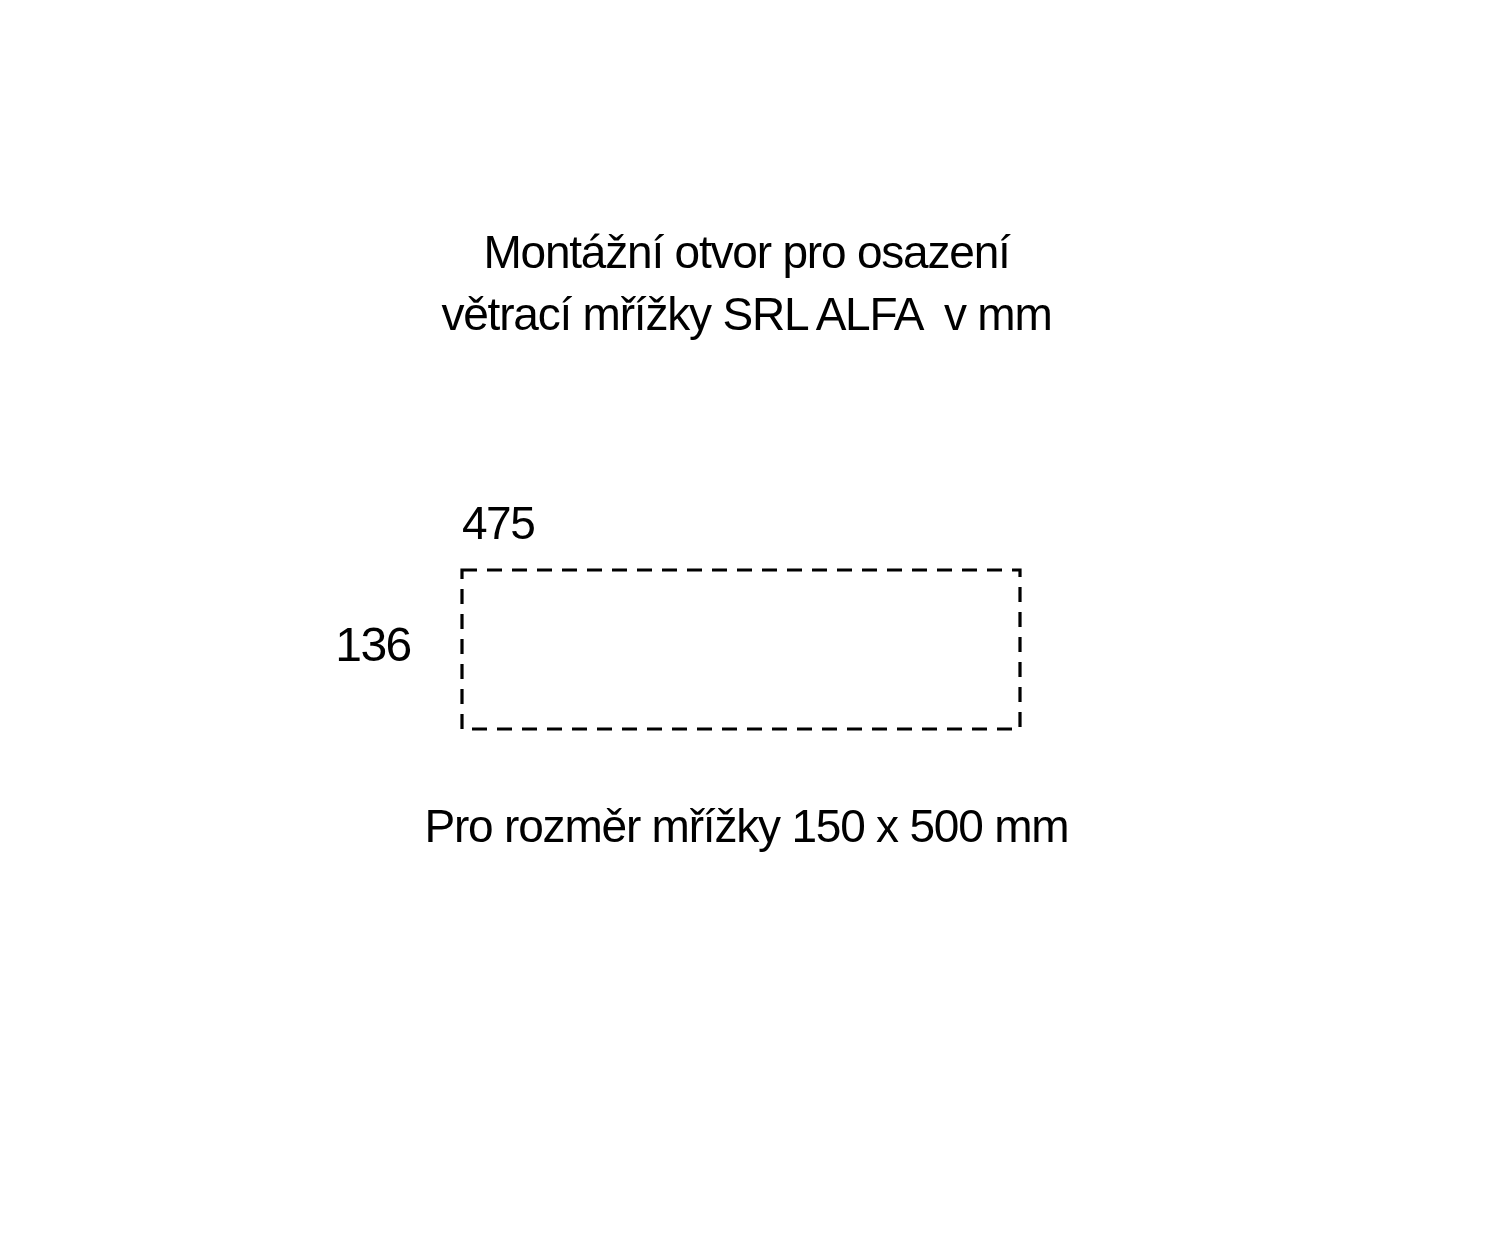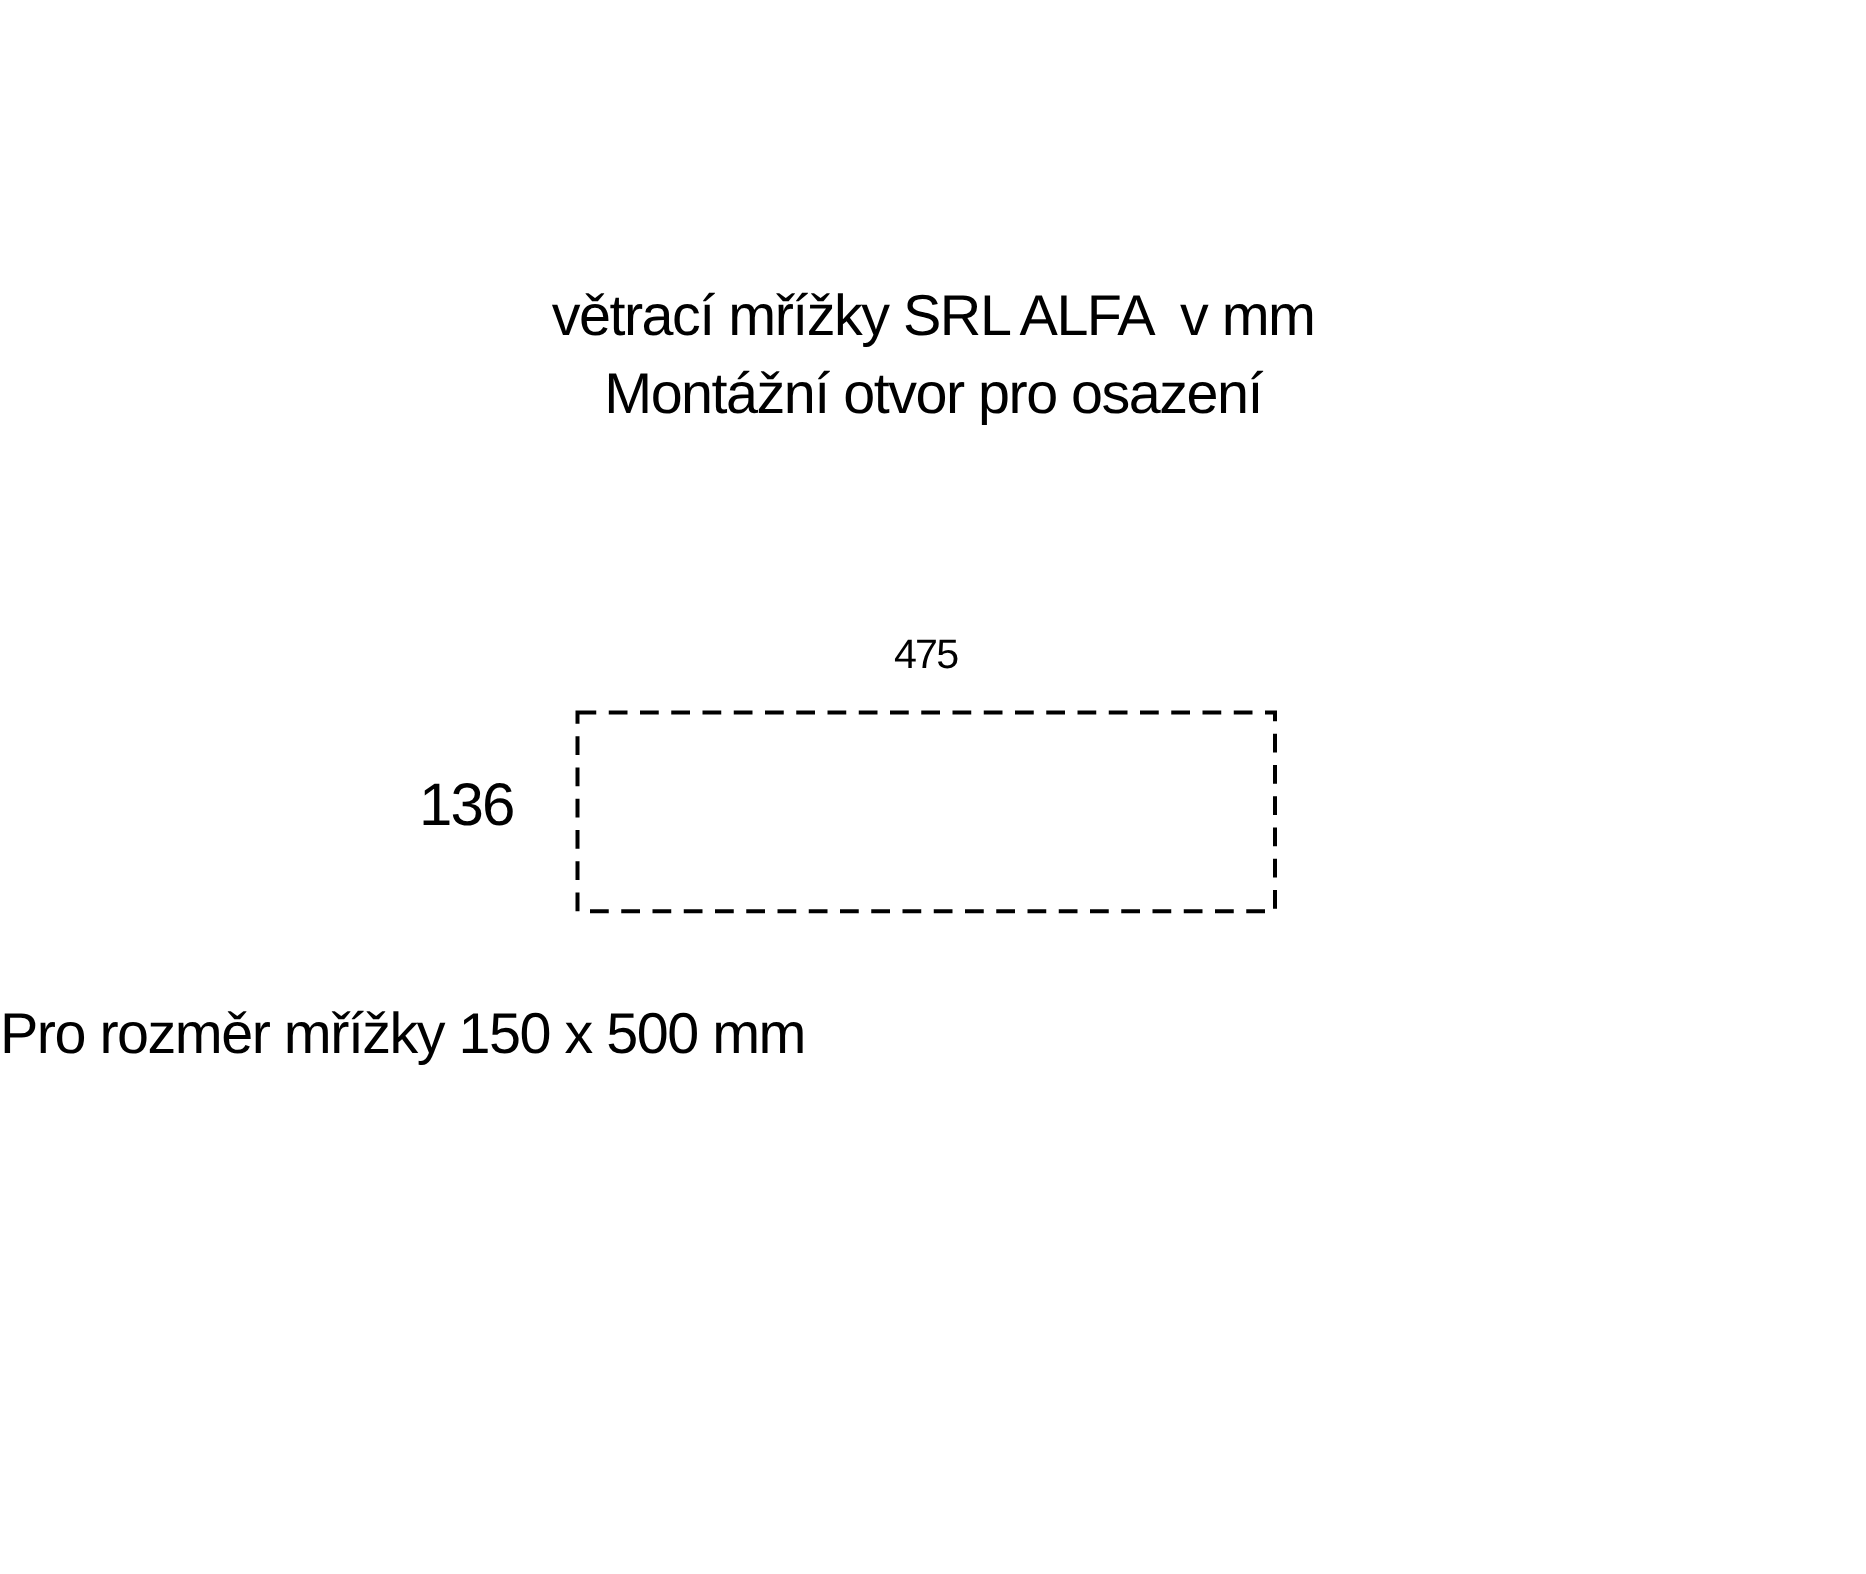"větrací mřížky SRL ALFA v" div.line { order: before "Montážní otvor pro osazení" -> after "Montážní otvor pro osazení" }
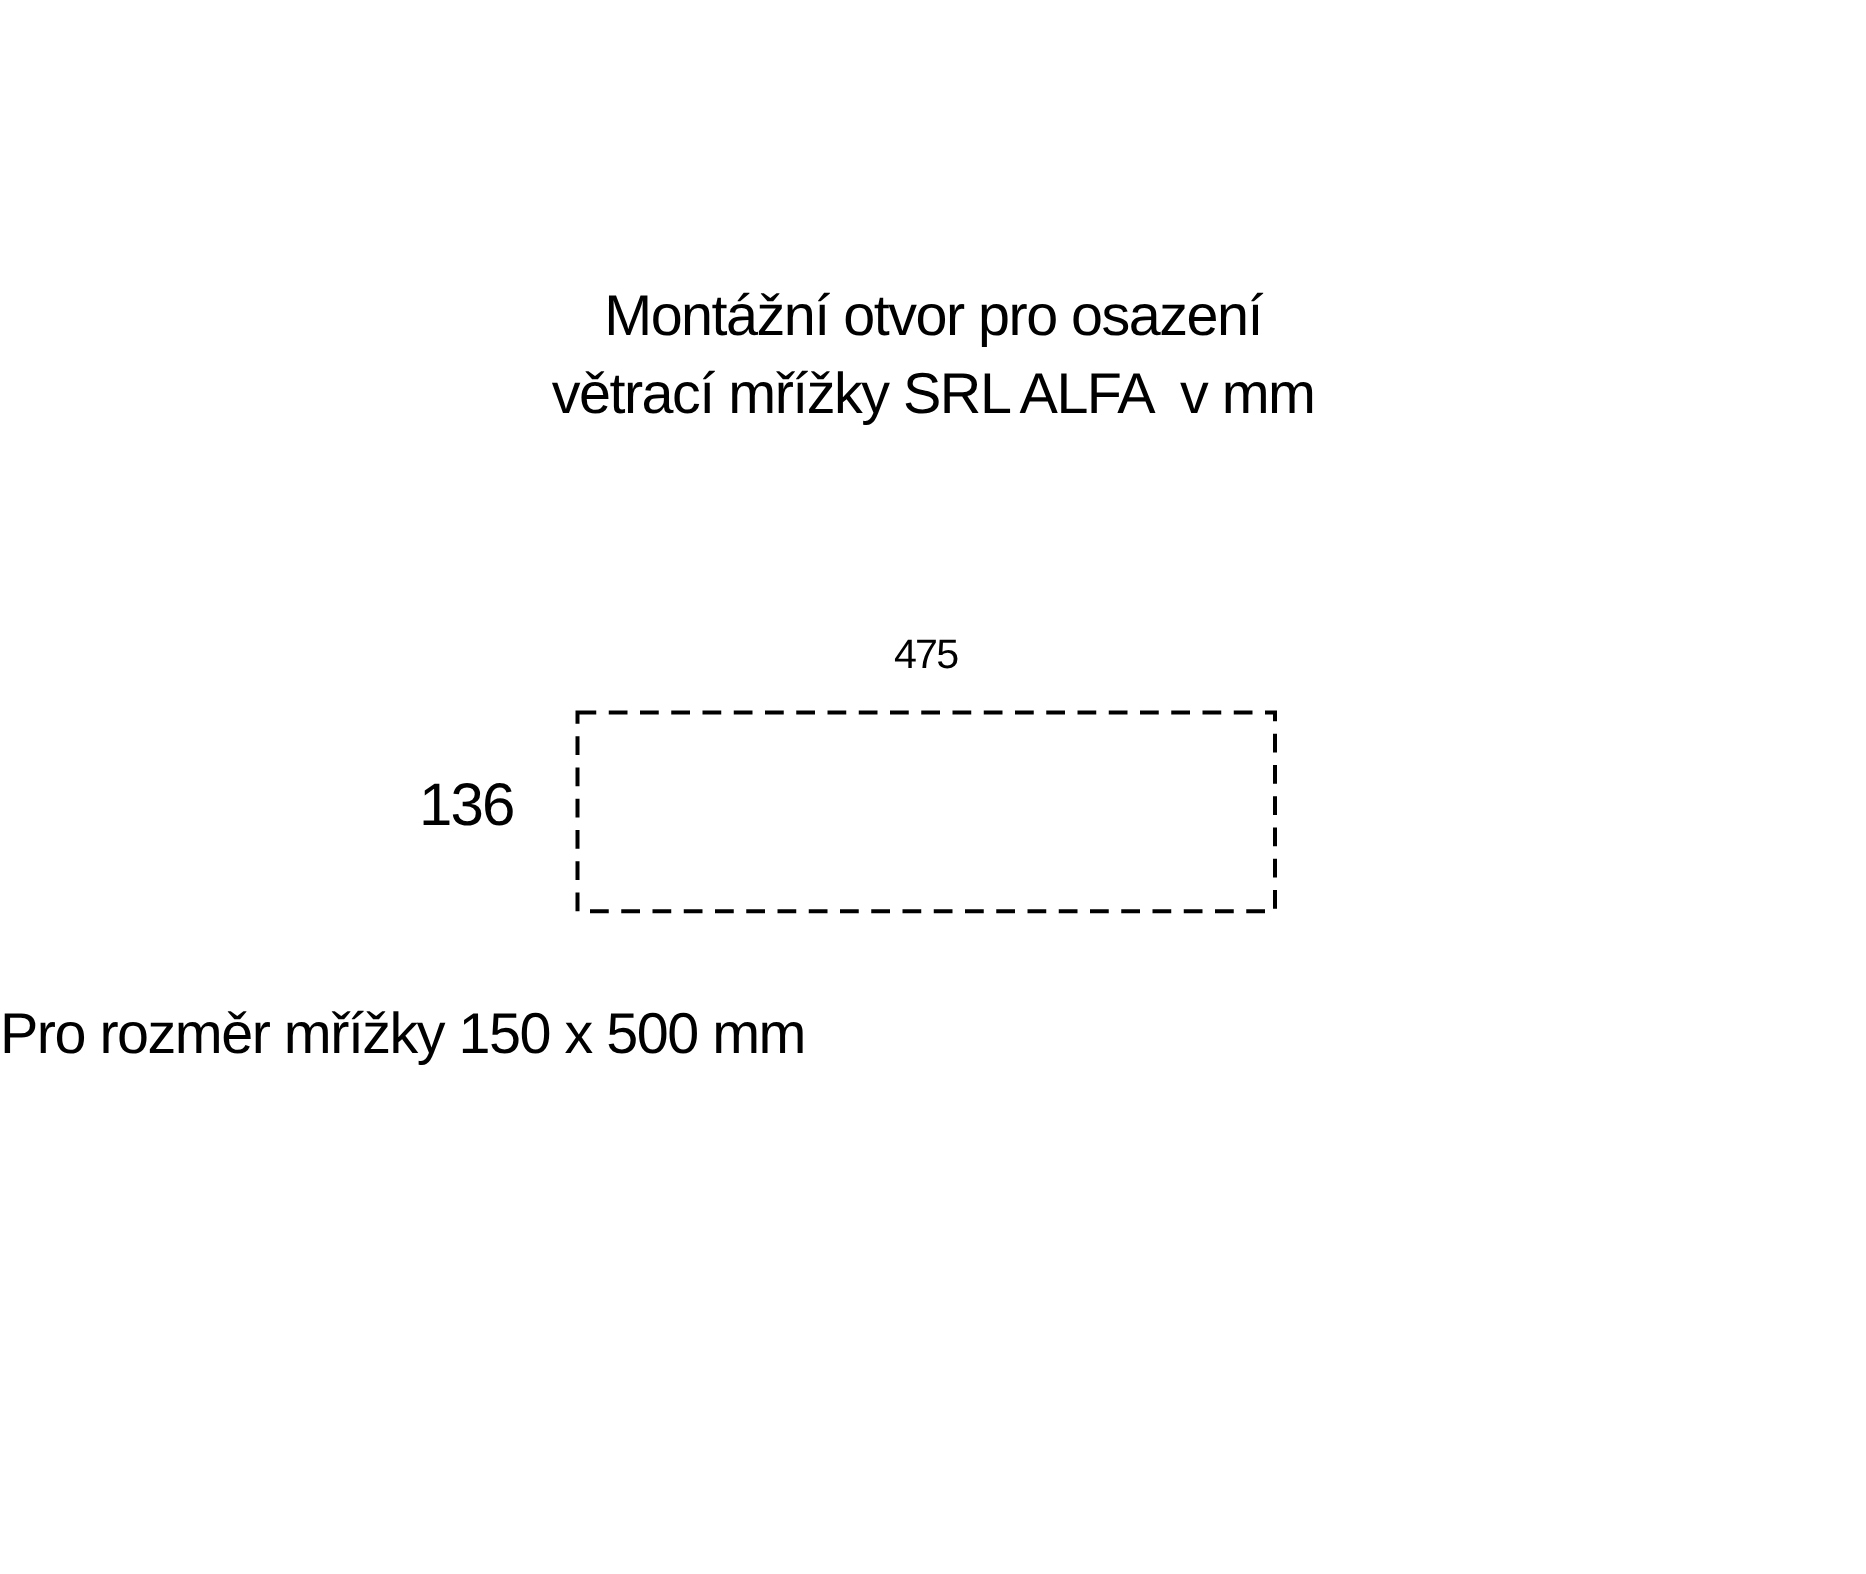"475" .dim-width { font-size: 33px -> 46px; text-align: center -> left }
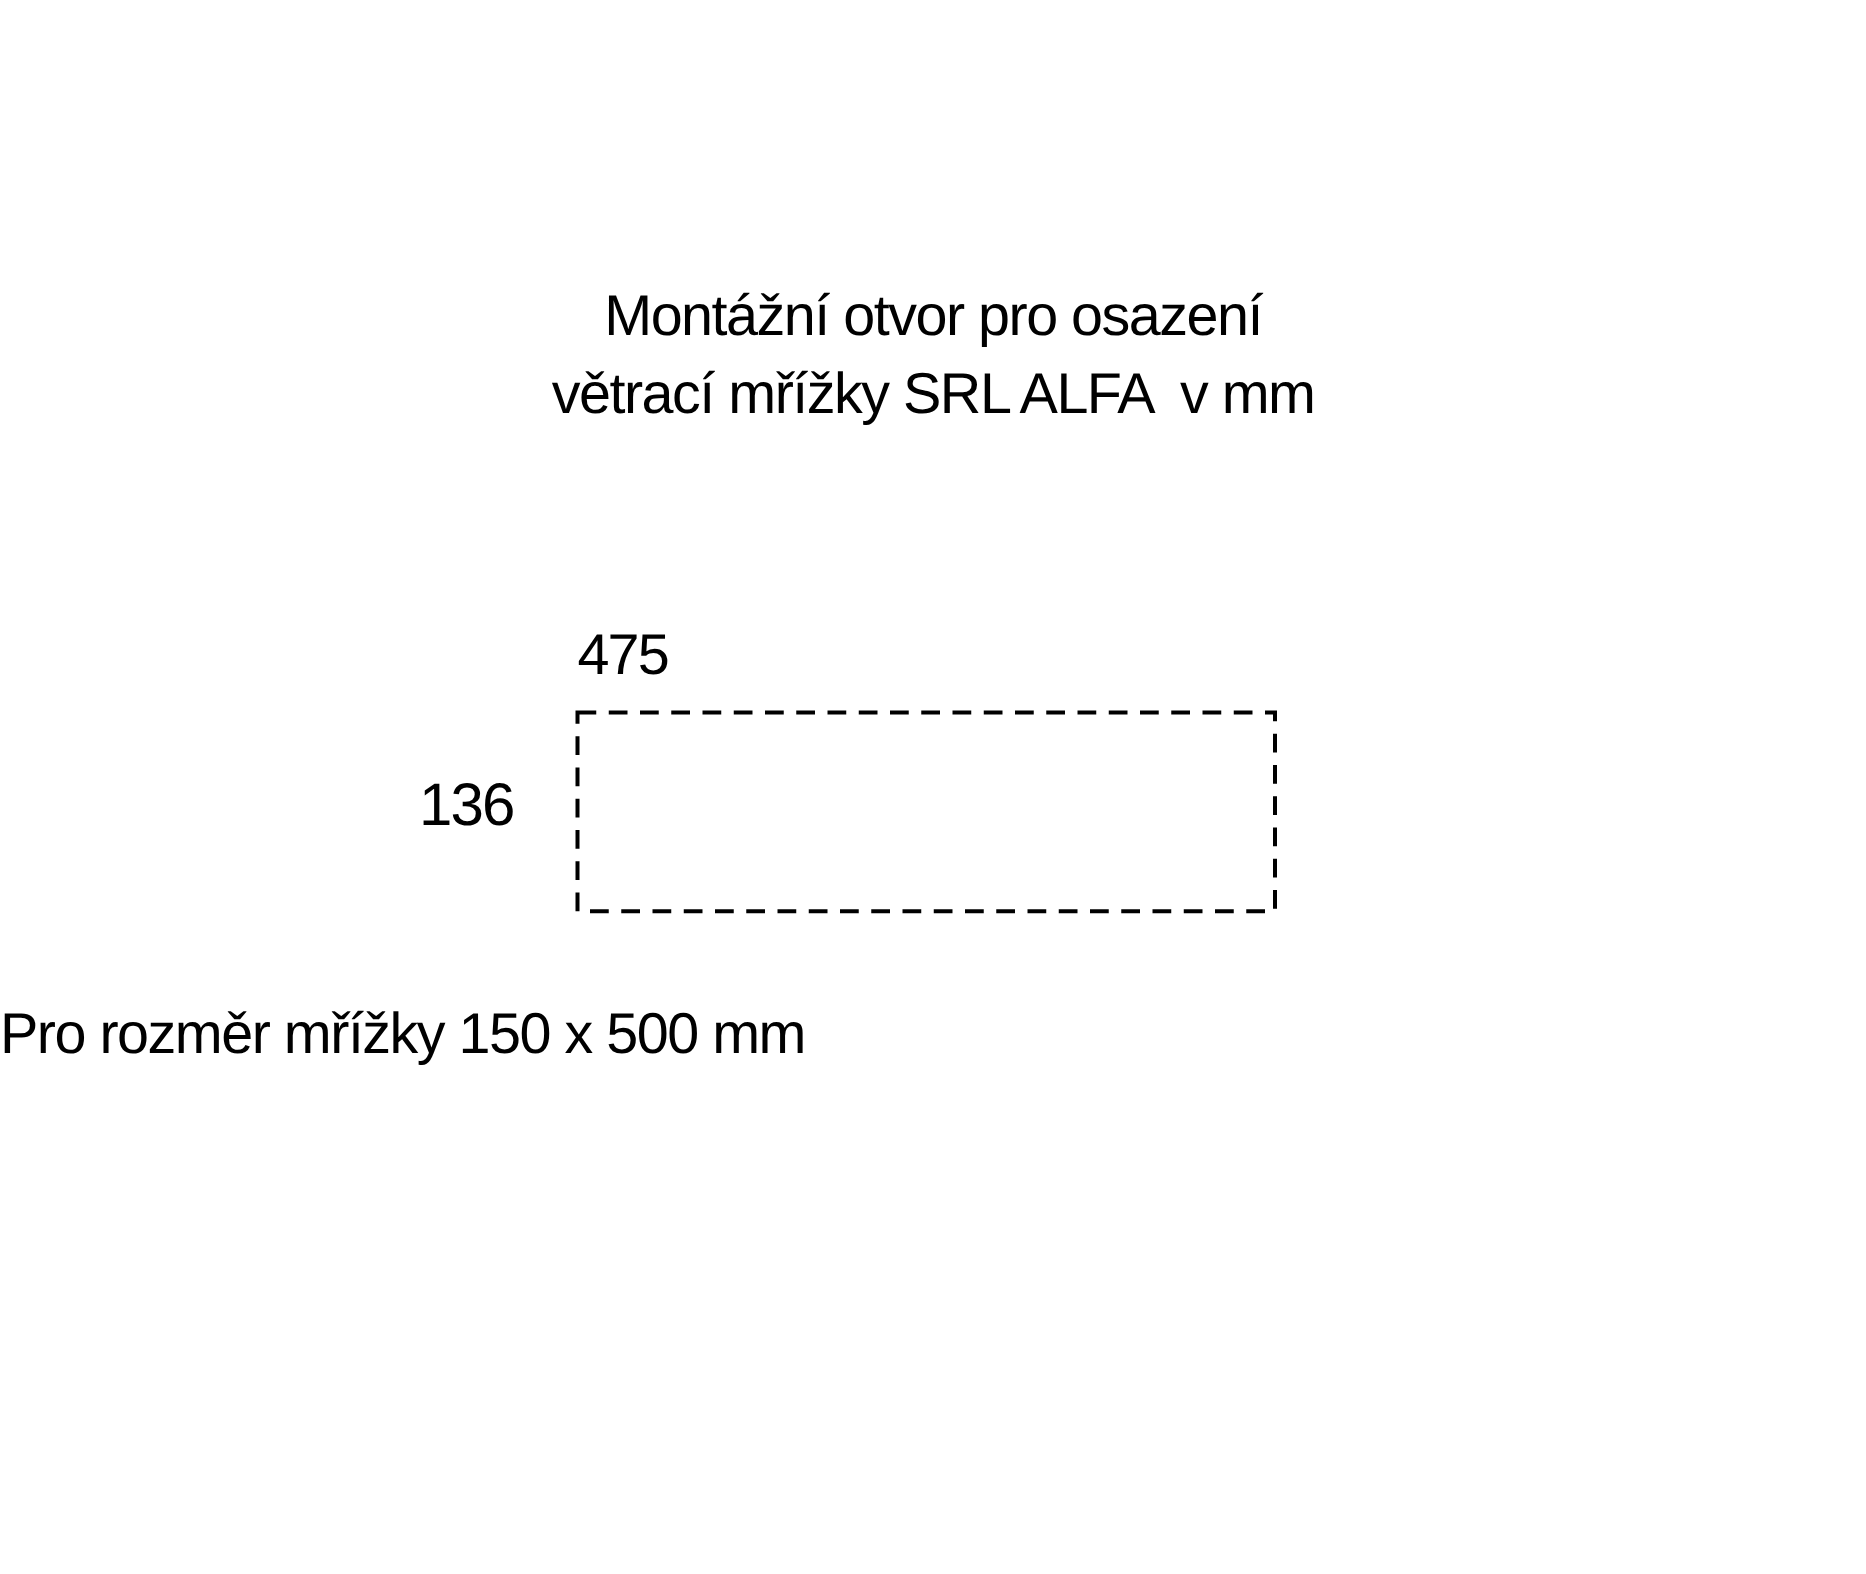"Pro rozměr mřížky 150 x" .footer { text-align: left -> center }
